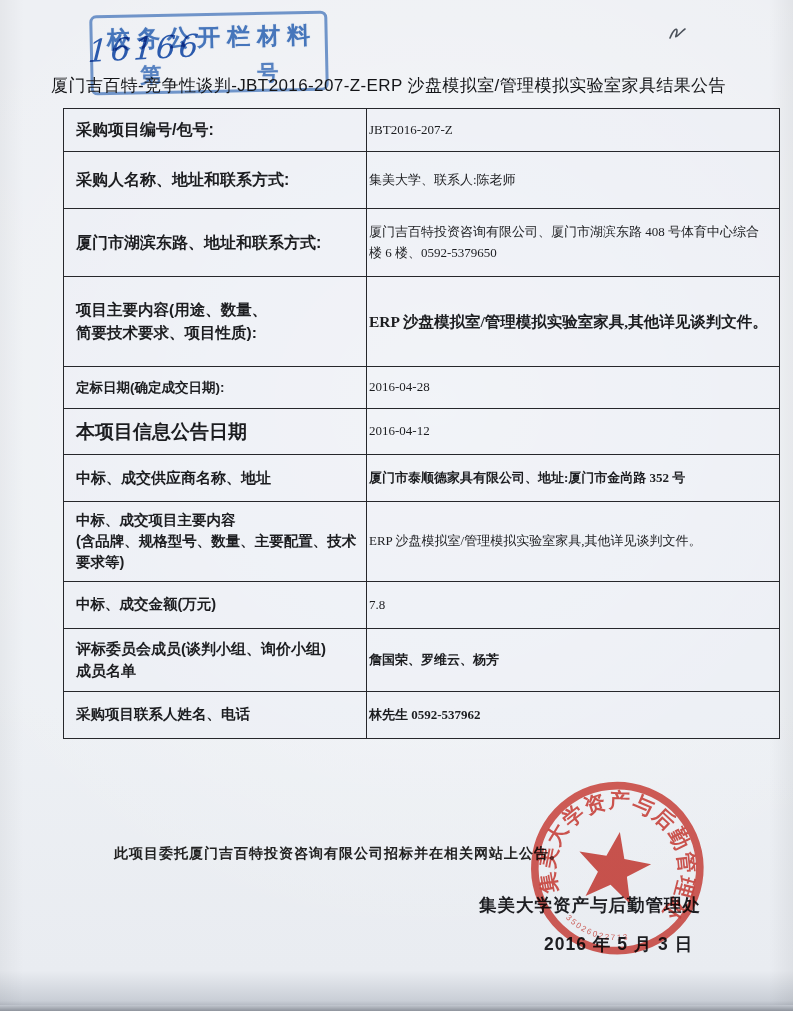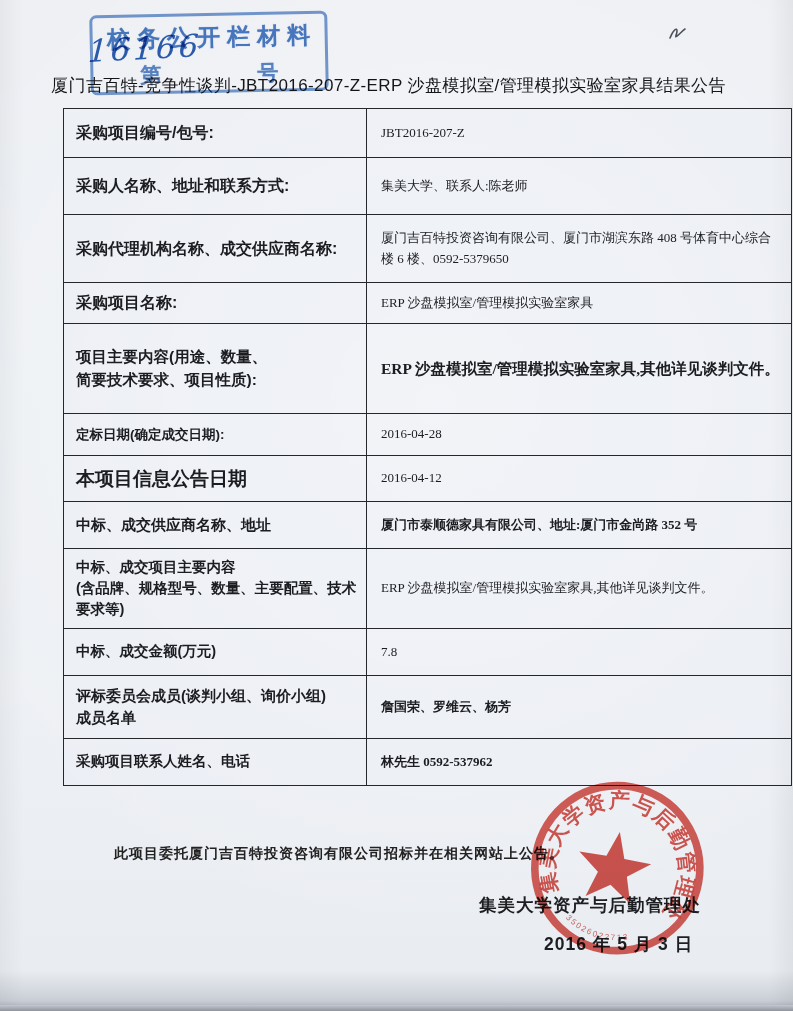"采购项目编号/包号:" tr.r1 { height: 49px -> 43px }
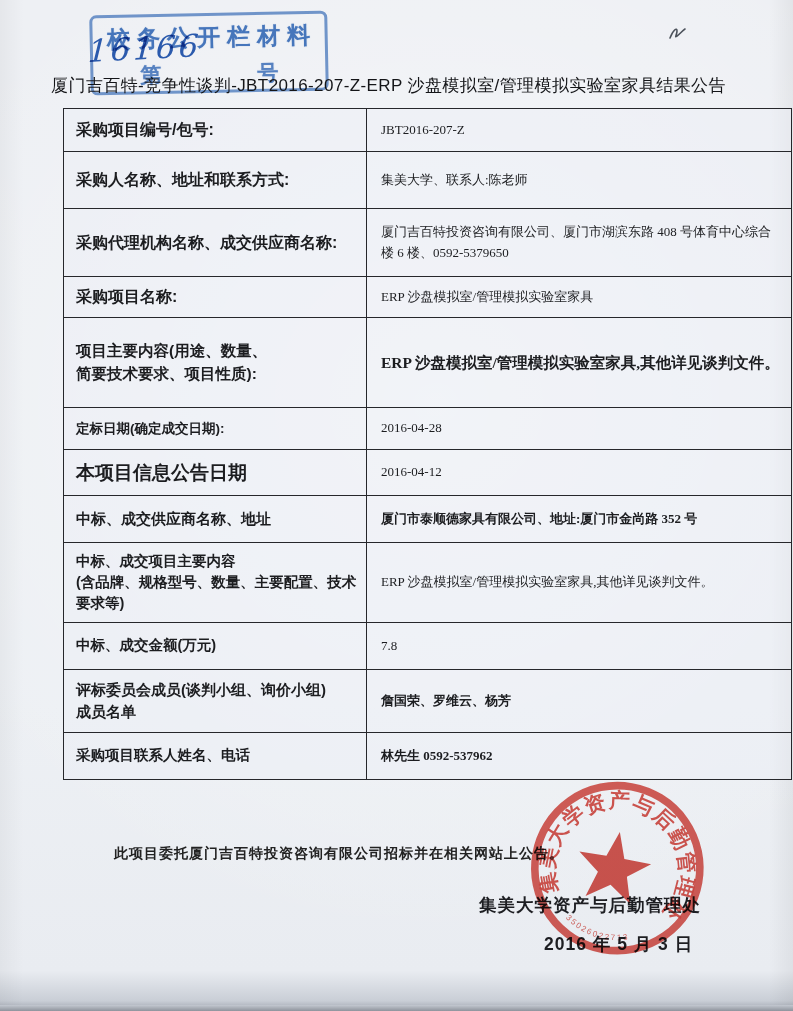"JBT2016-207-Z" td.val { padding: 2px 8px 2px 14px -> 2px 8px 2px 2px }
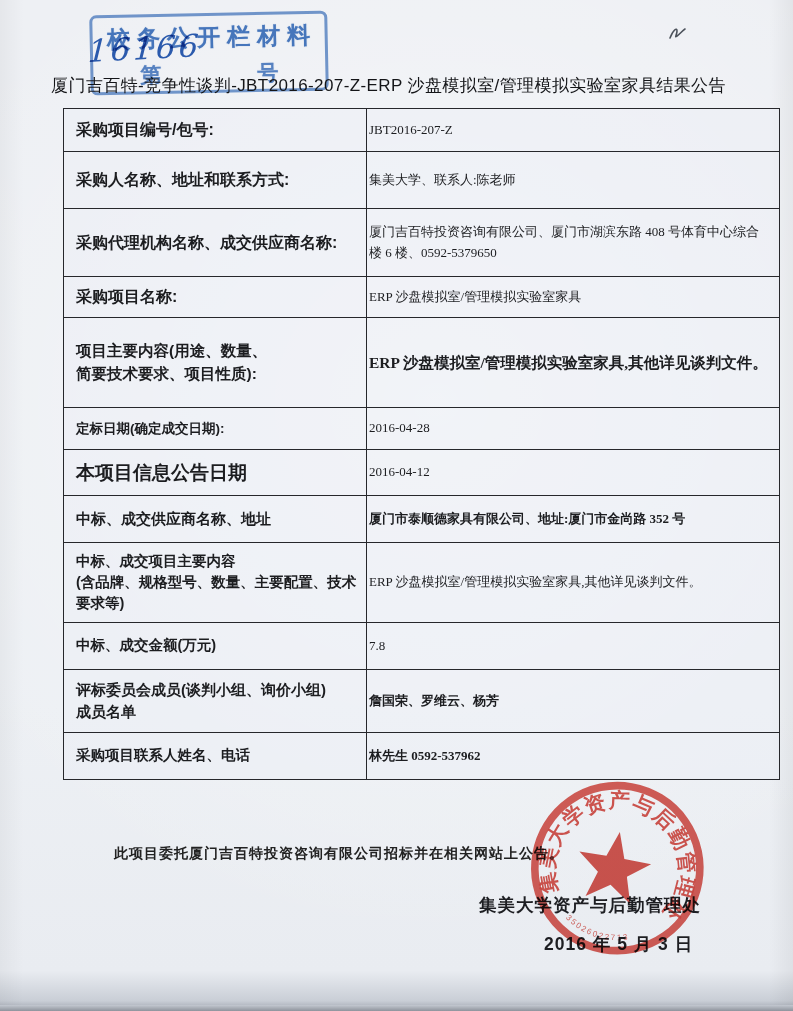"采购代理机构名称、成交供应商名称:" td.lab { text: 采购代理机构名称、成交供应商名称 -> 厦门市湖滨东路、地址和联系方式 }
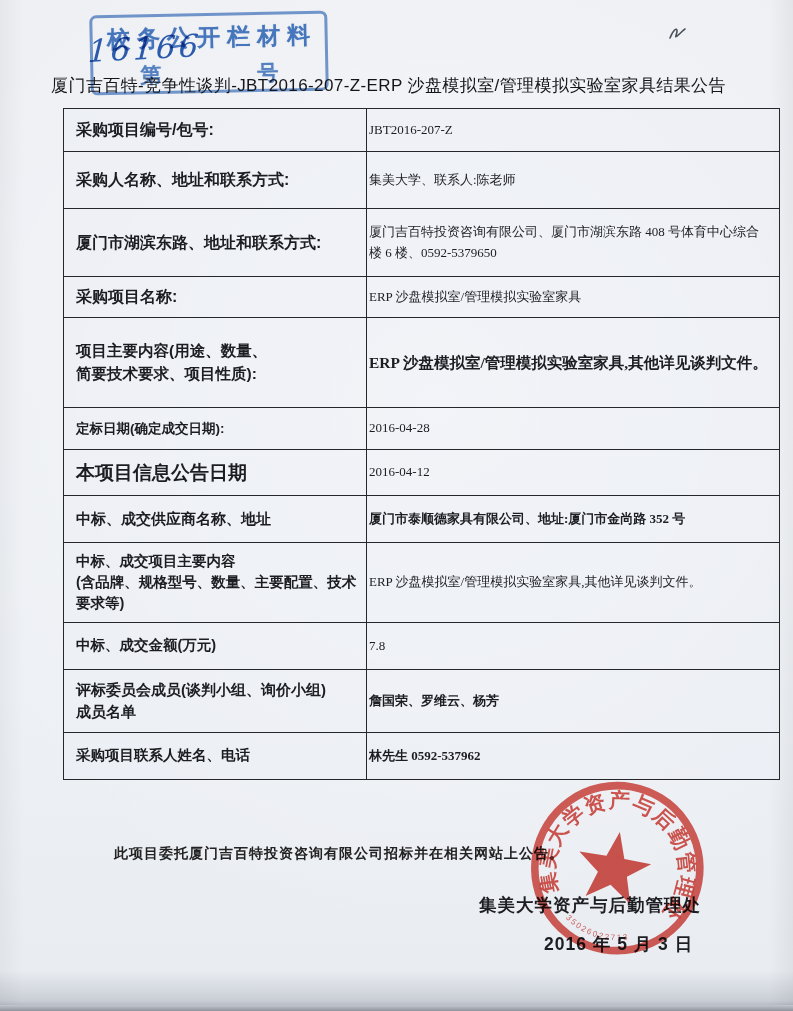"采购项目名称:" tr.r4 { html: <tr> <td>采购项目名称:</td> <td>ERP 沙盘模拟室/管理模拟实验室家具</td> </tr> -> none }
